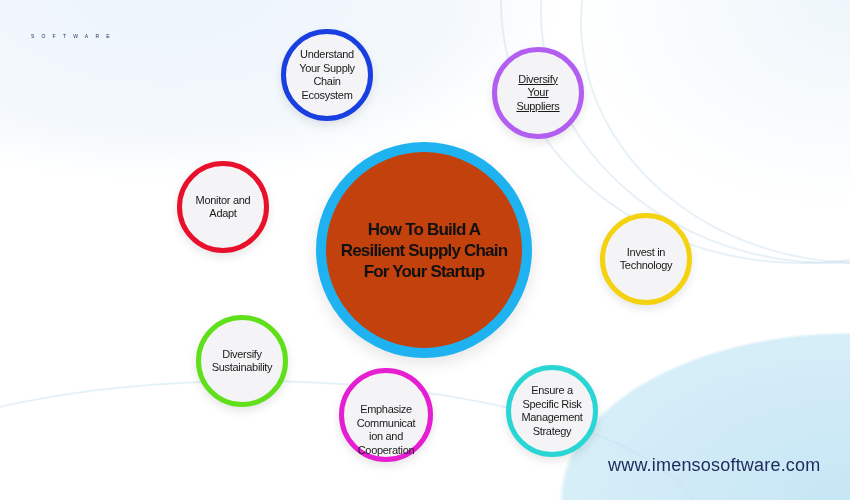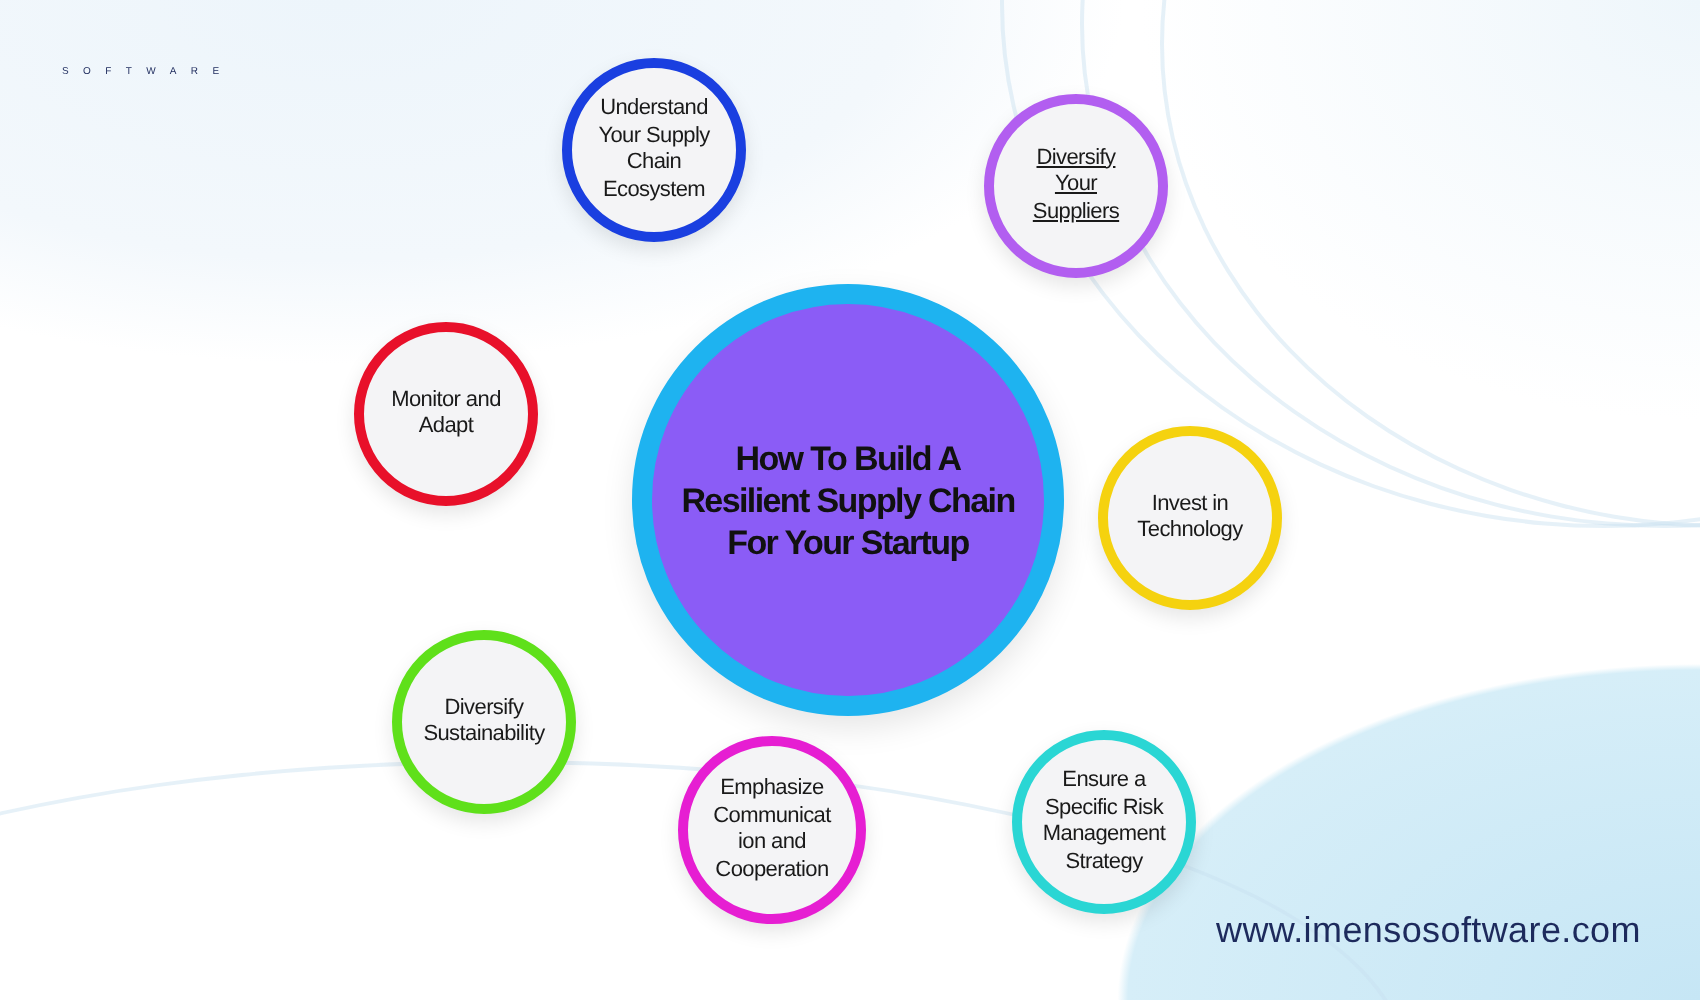"How To Build A" .center { background: #8b5cf6 -> #c2410c }
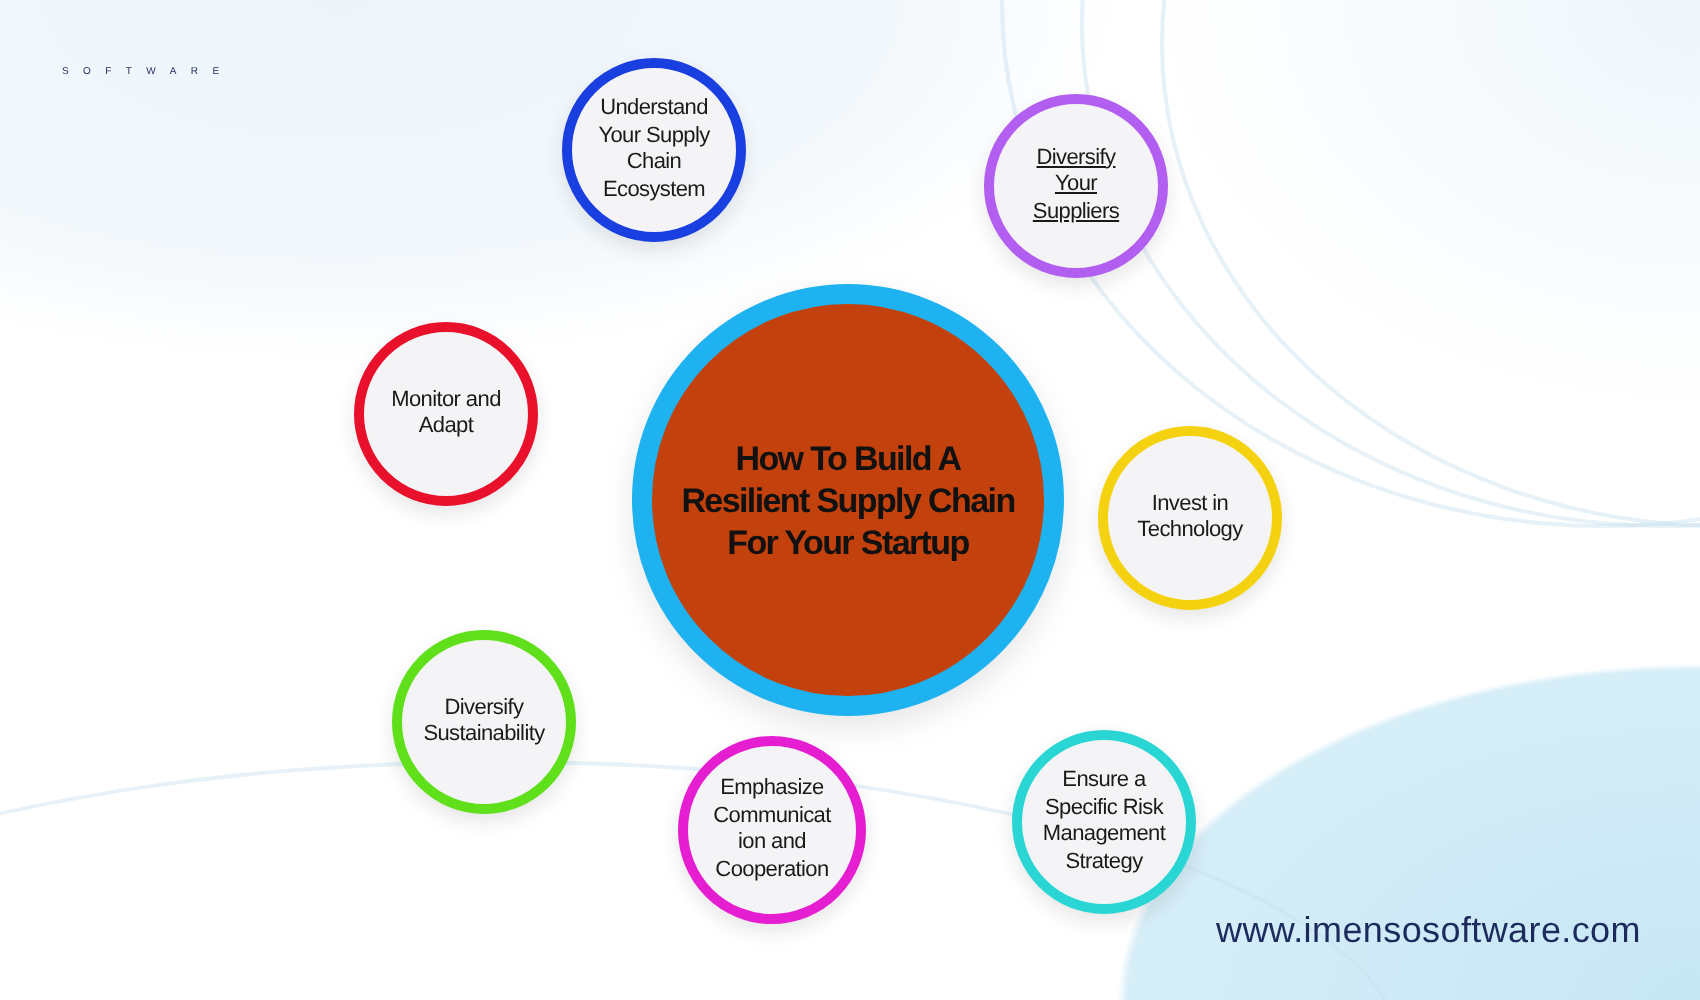"Invest in" div.circle { left: 549px -> 600px }
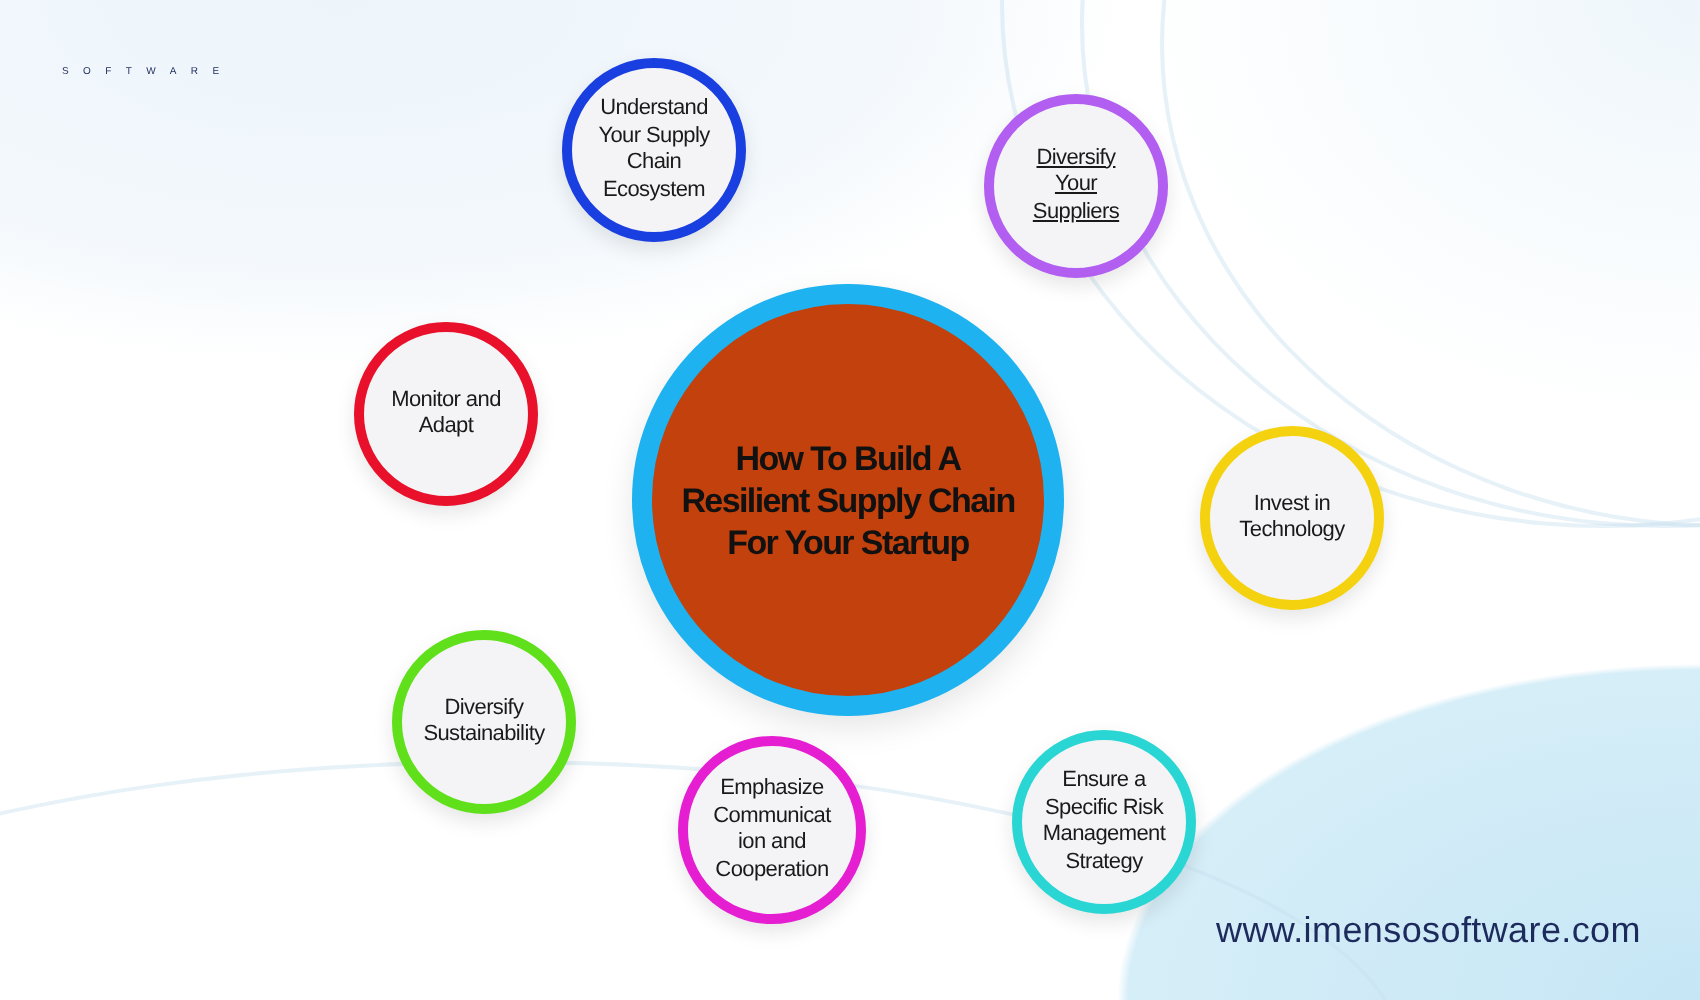"Emphasize" div.circle { align-items: none -> flex-end }
